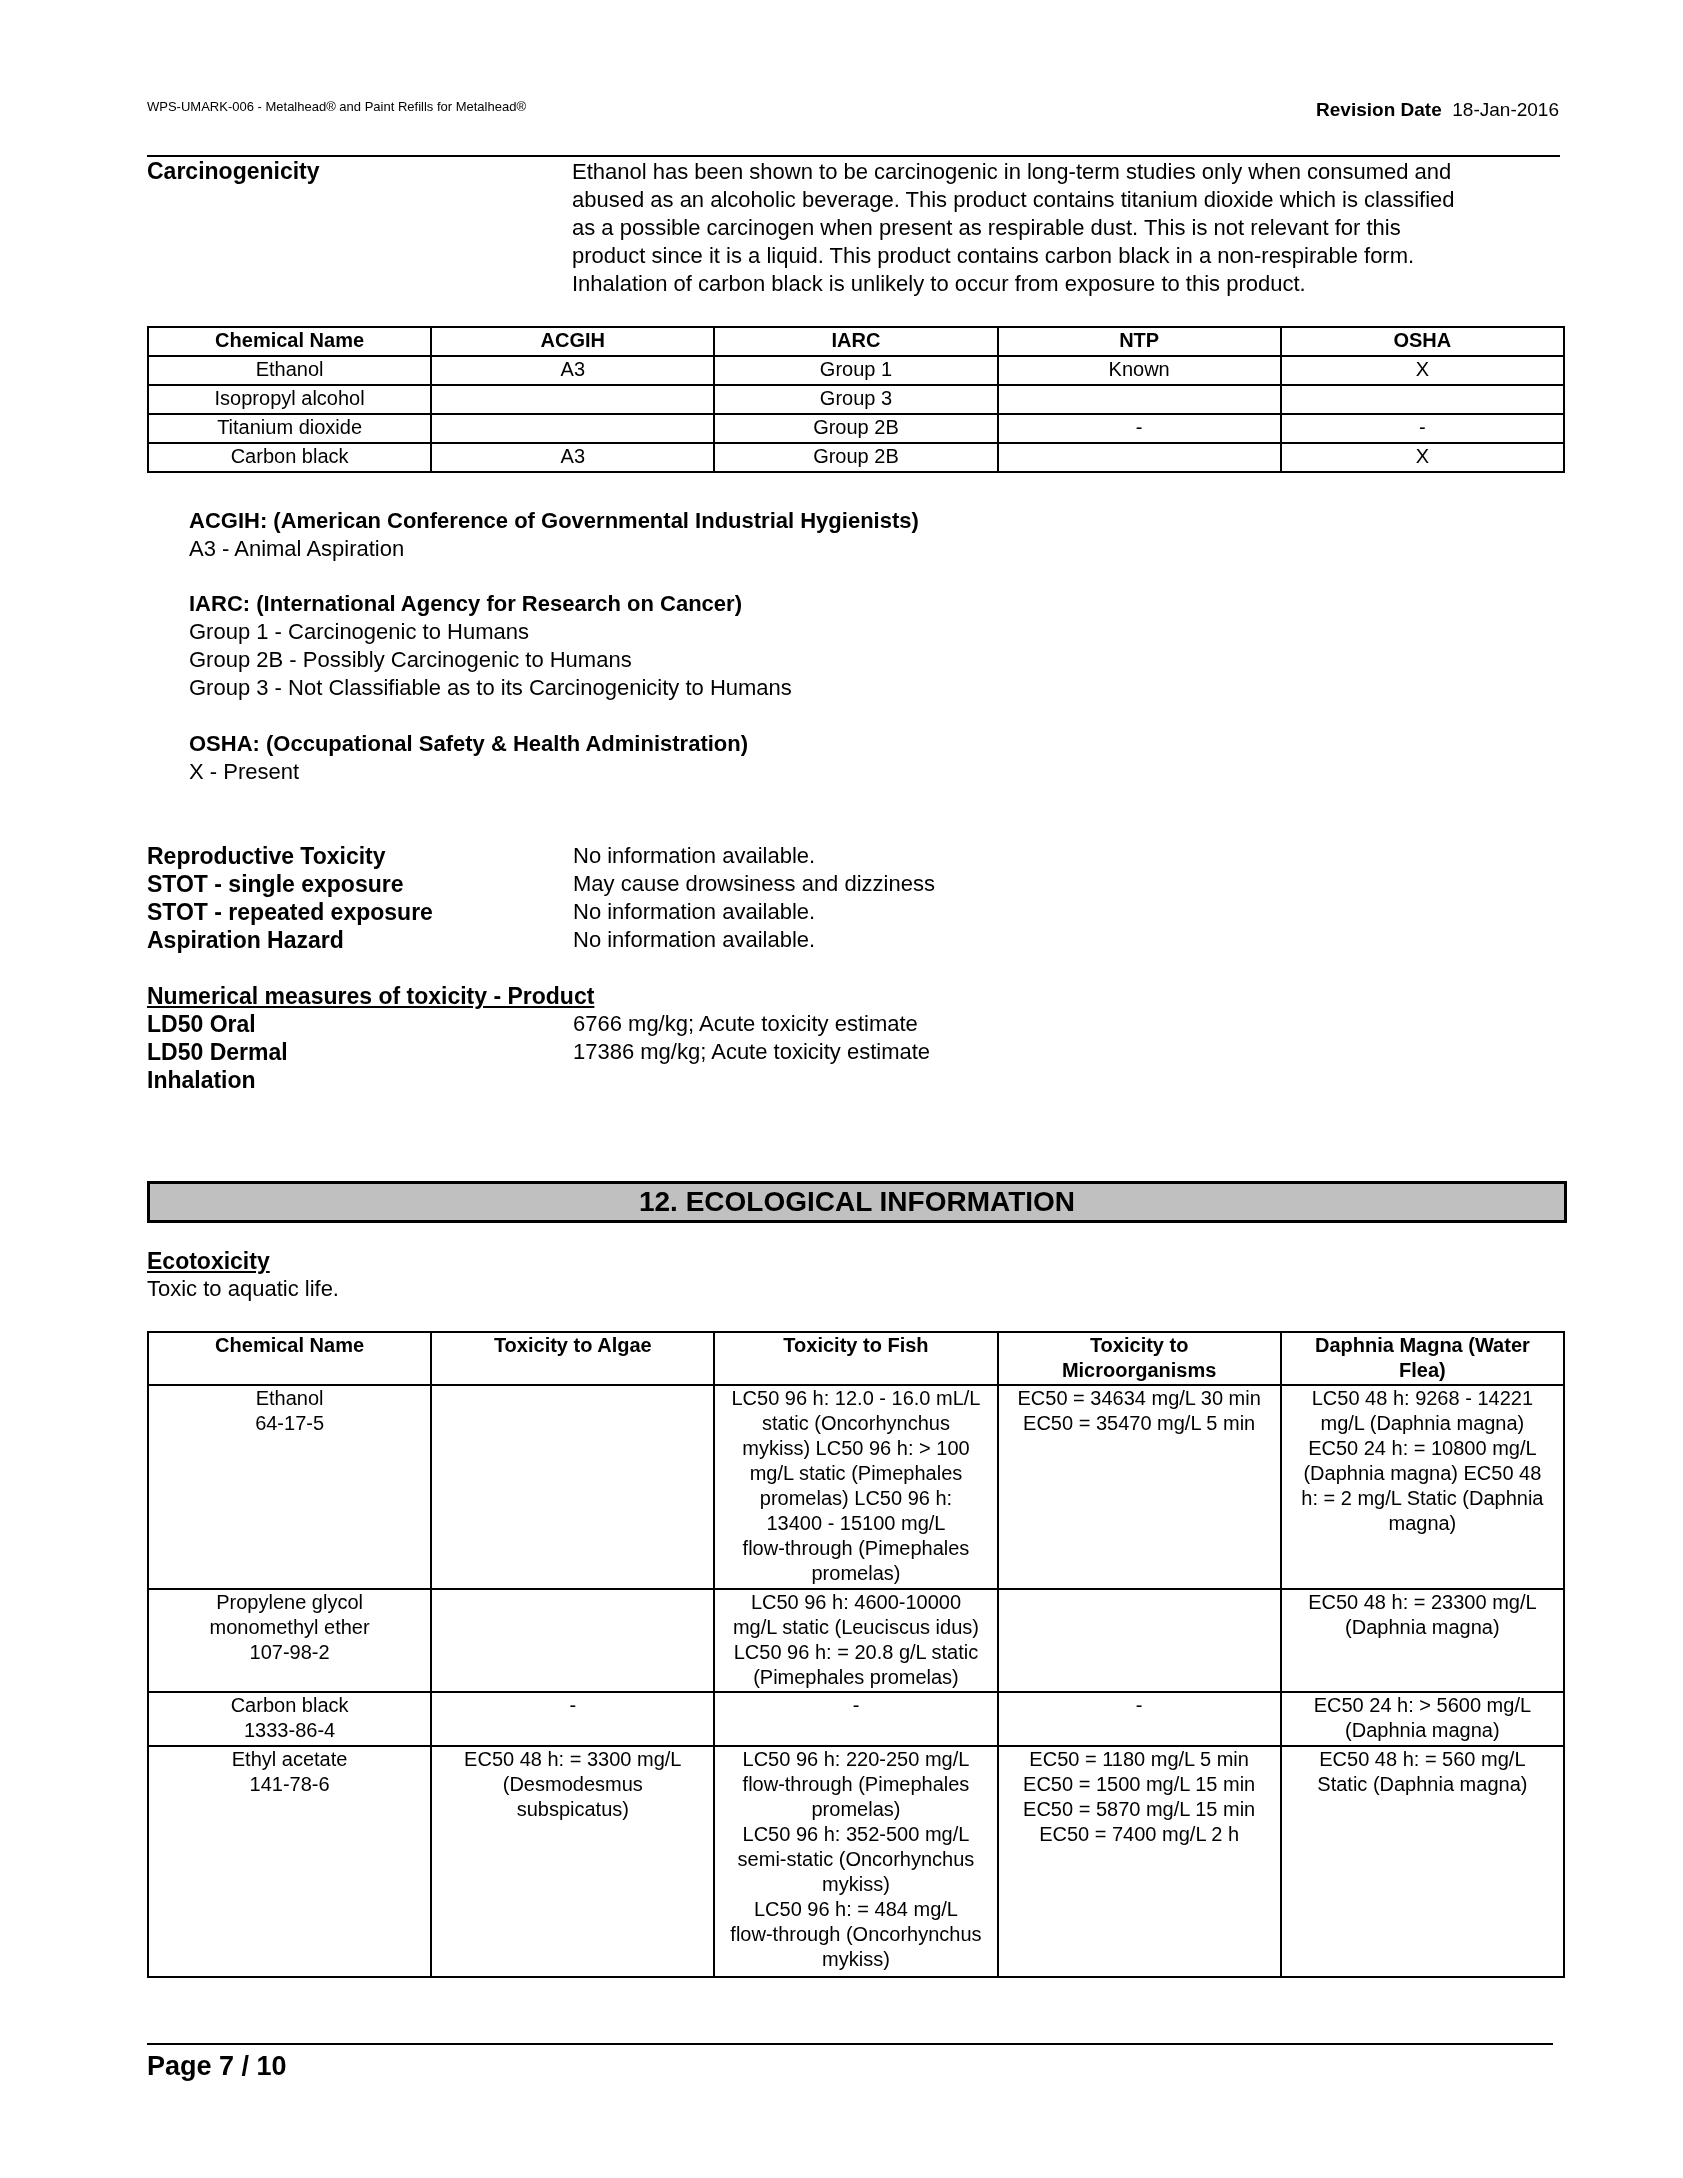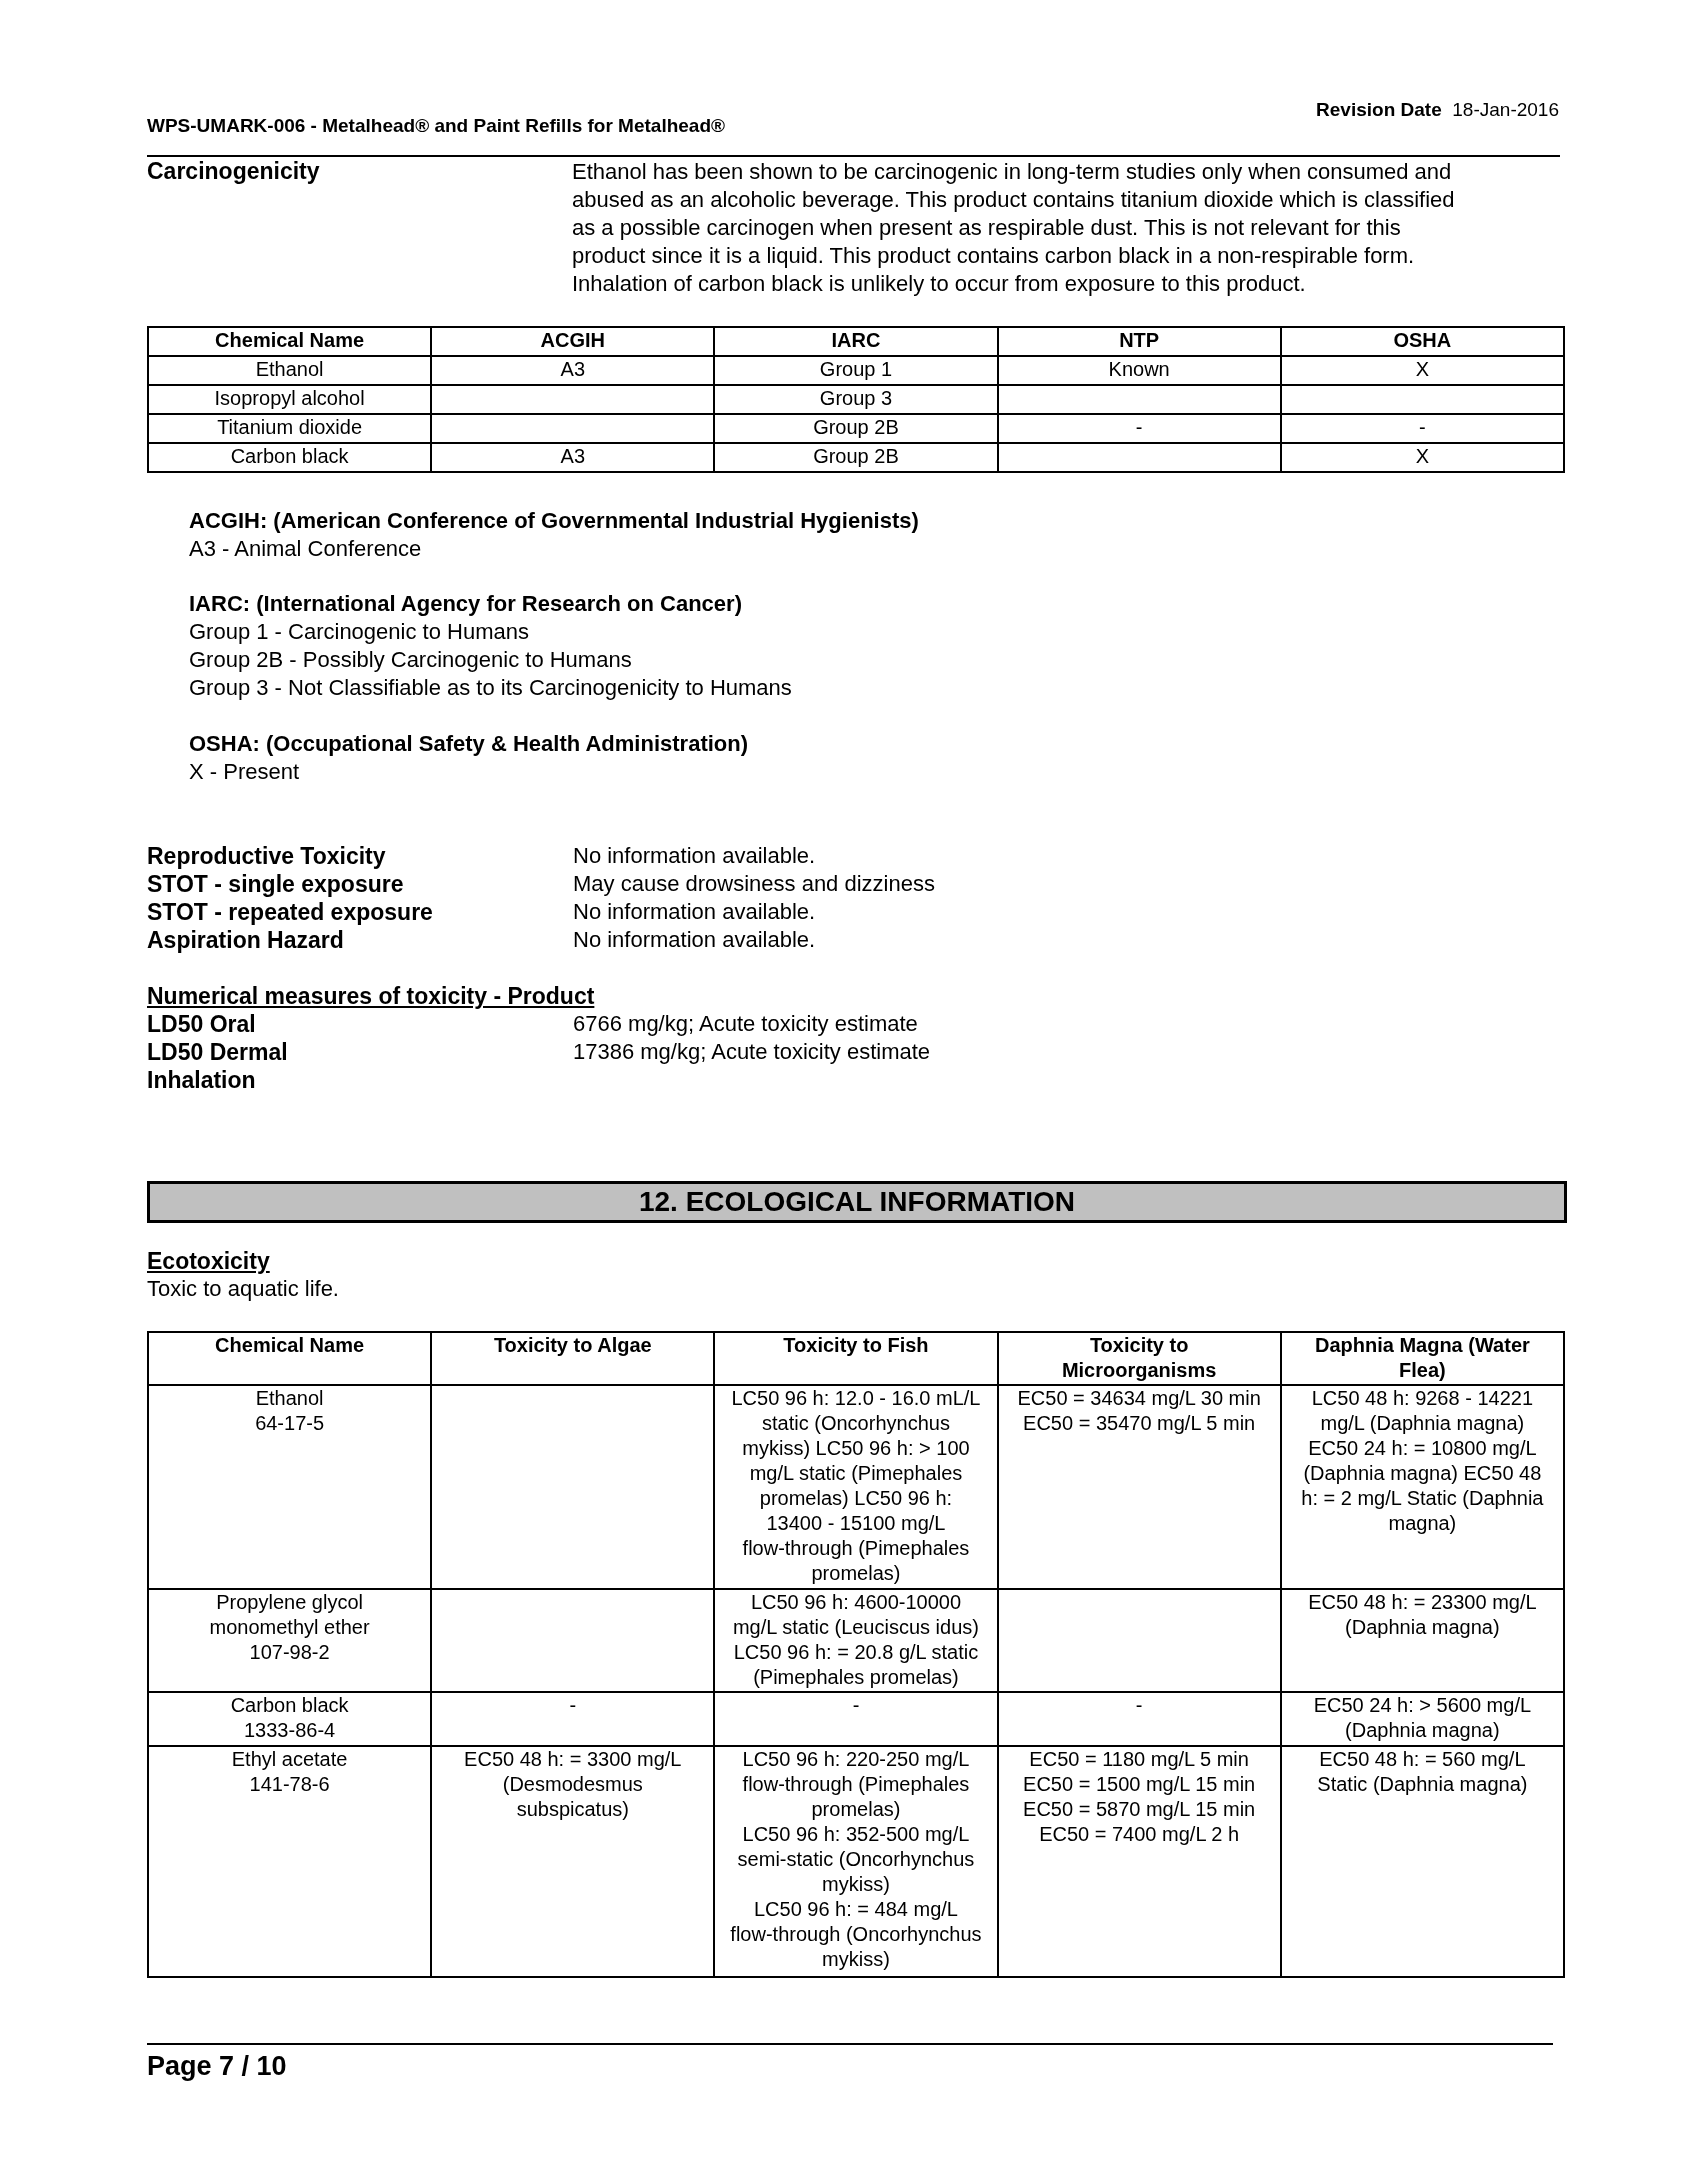"WPS-UMARK-006 - Metalhead® and Paint" .hdr-left { font-size: 19px -> 13px; font-weight: bold -> normal; top: 115px -> 99px }
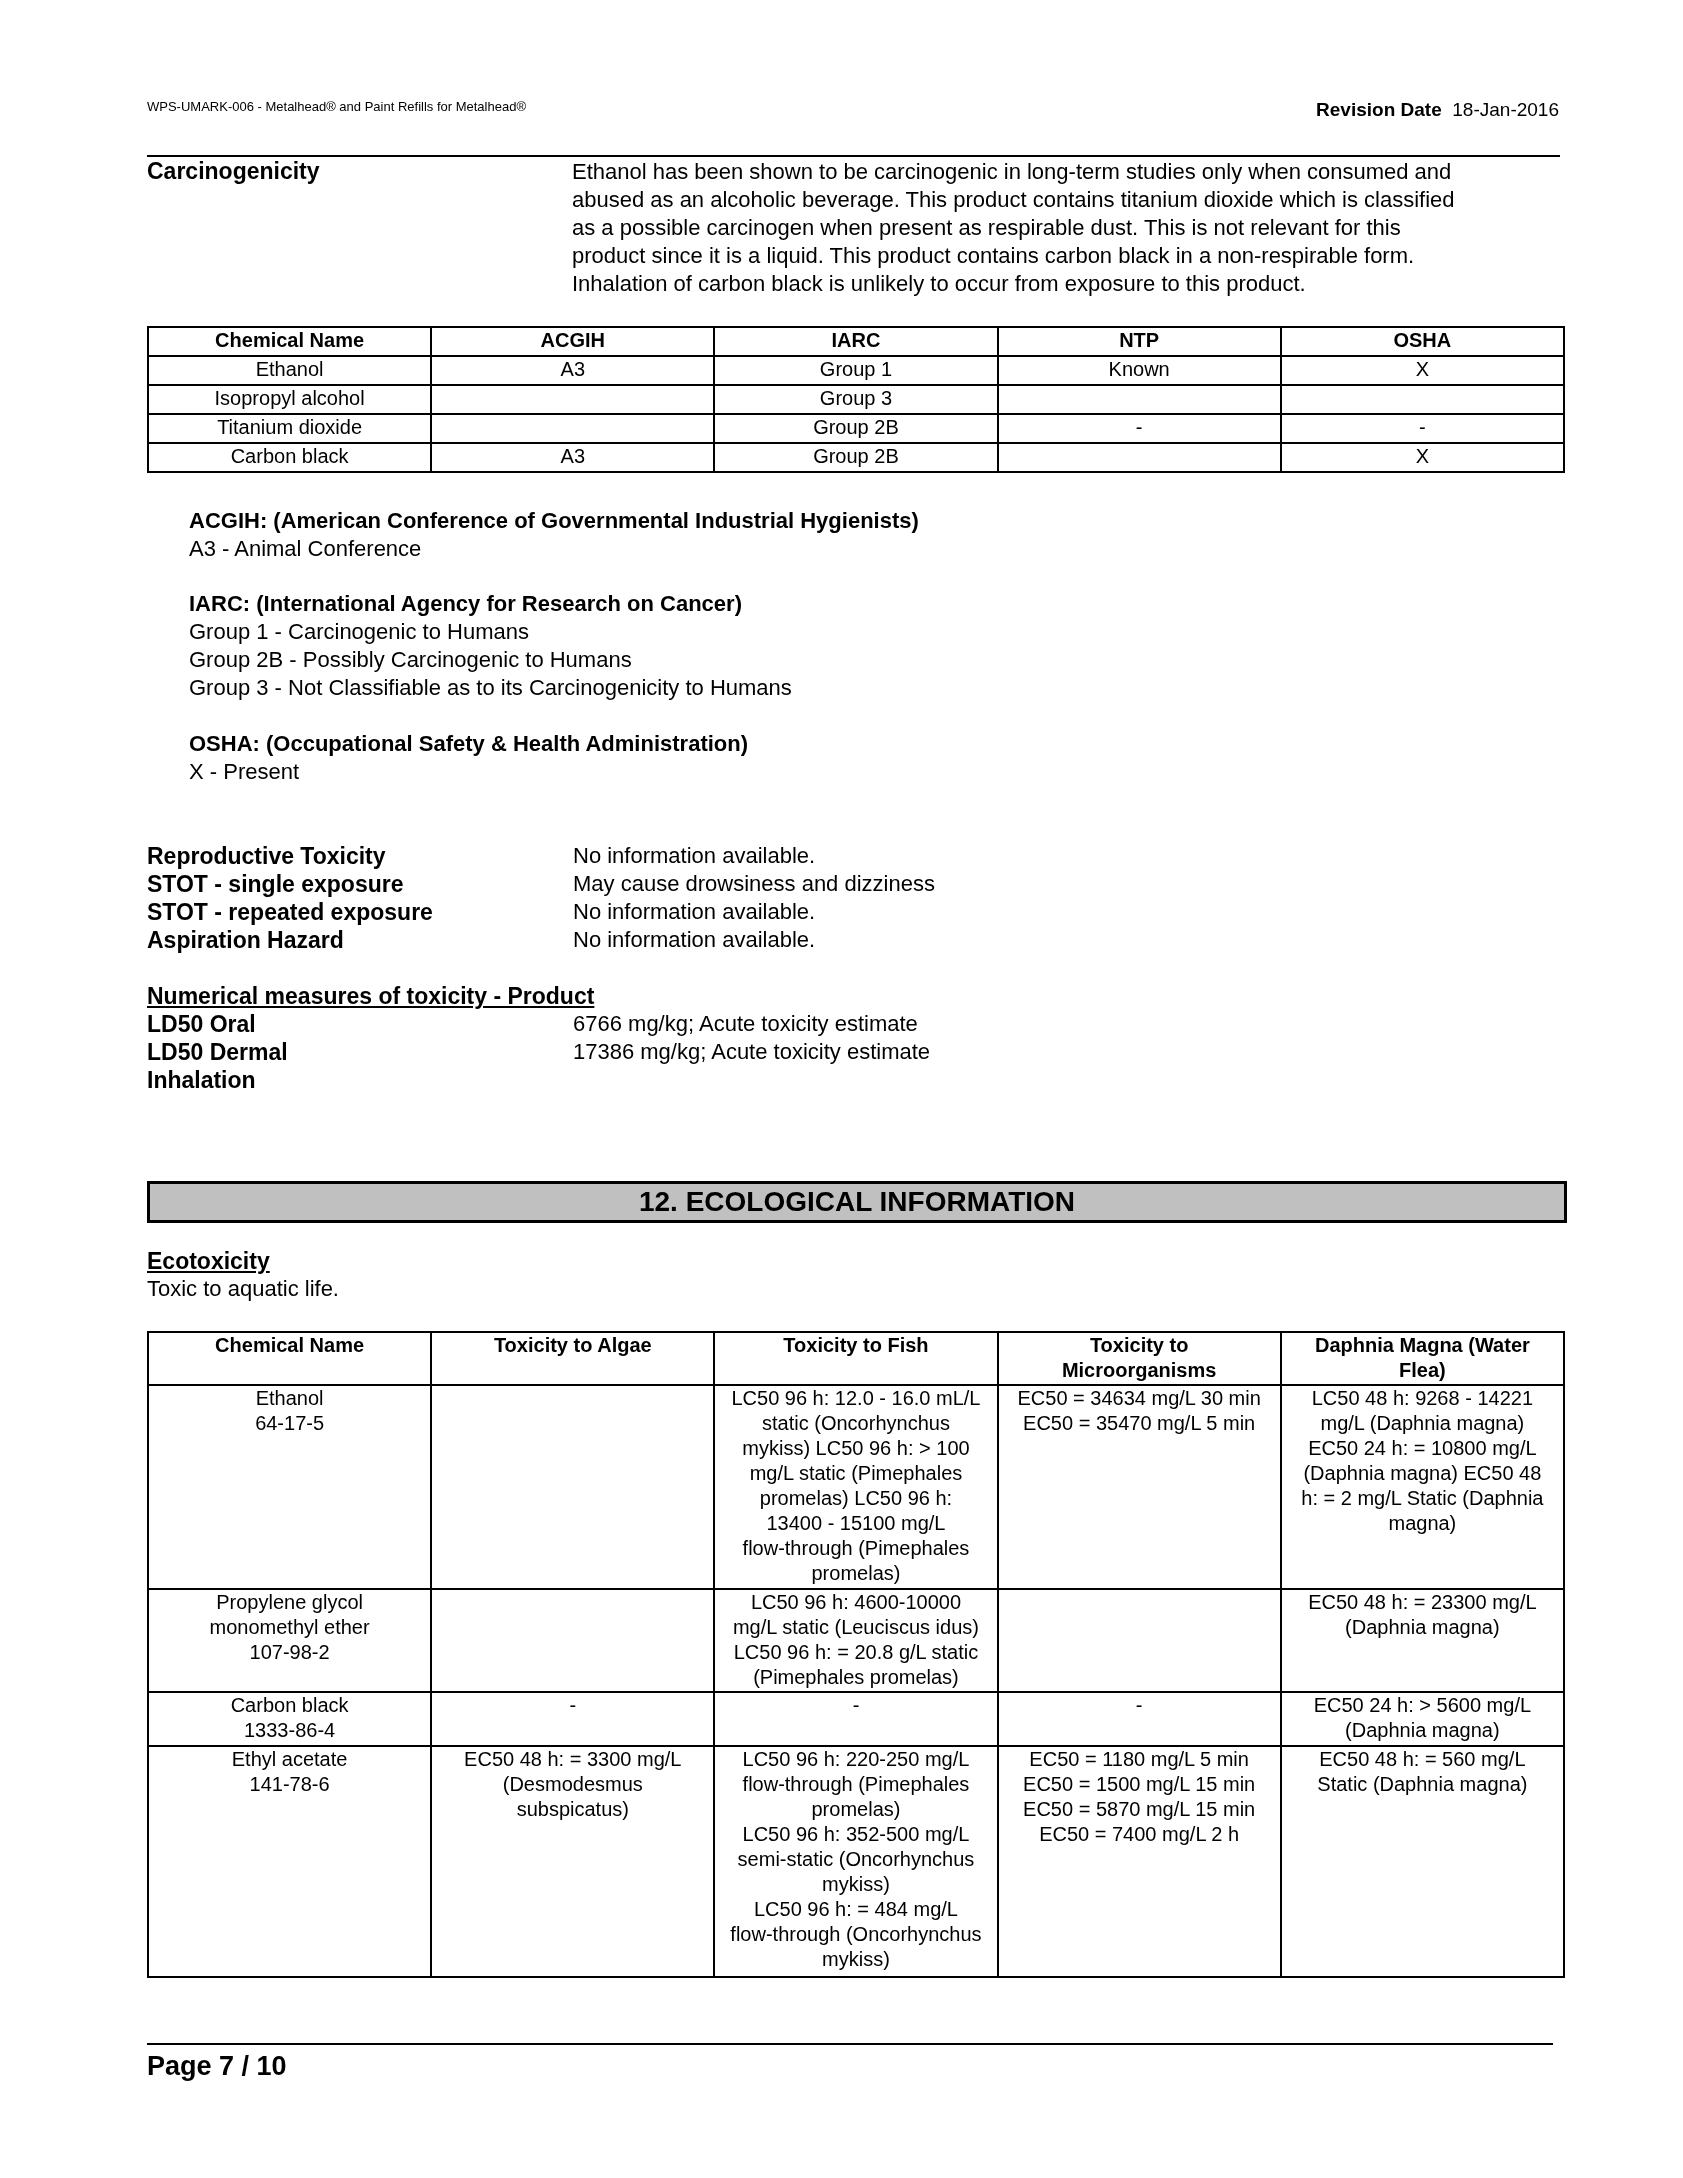"A3 - Animal Conference" div { text: Conference -> Aspiration }
